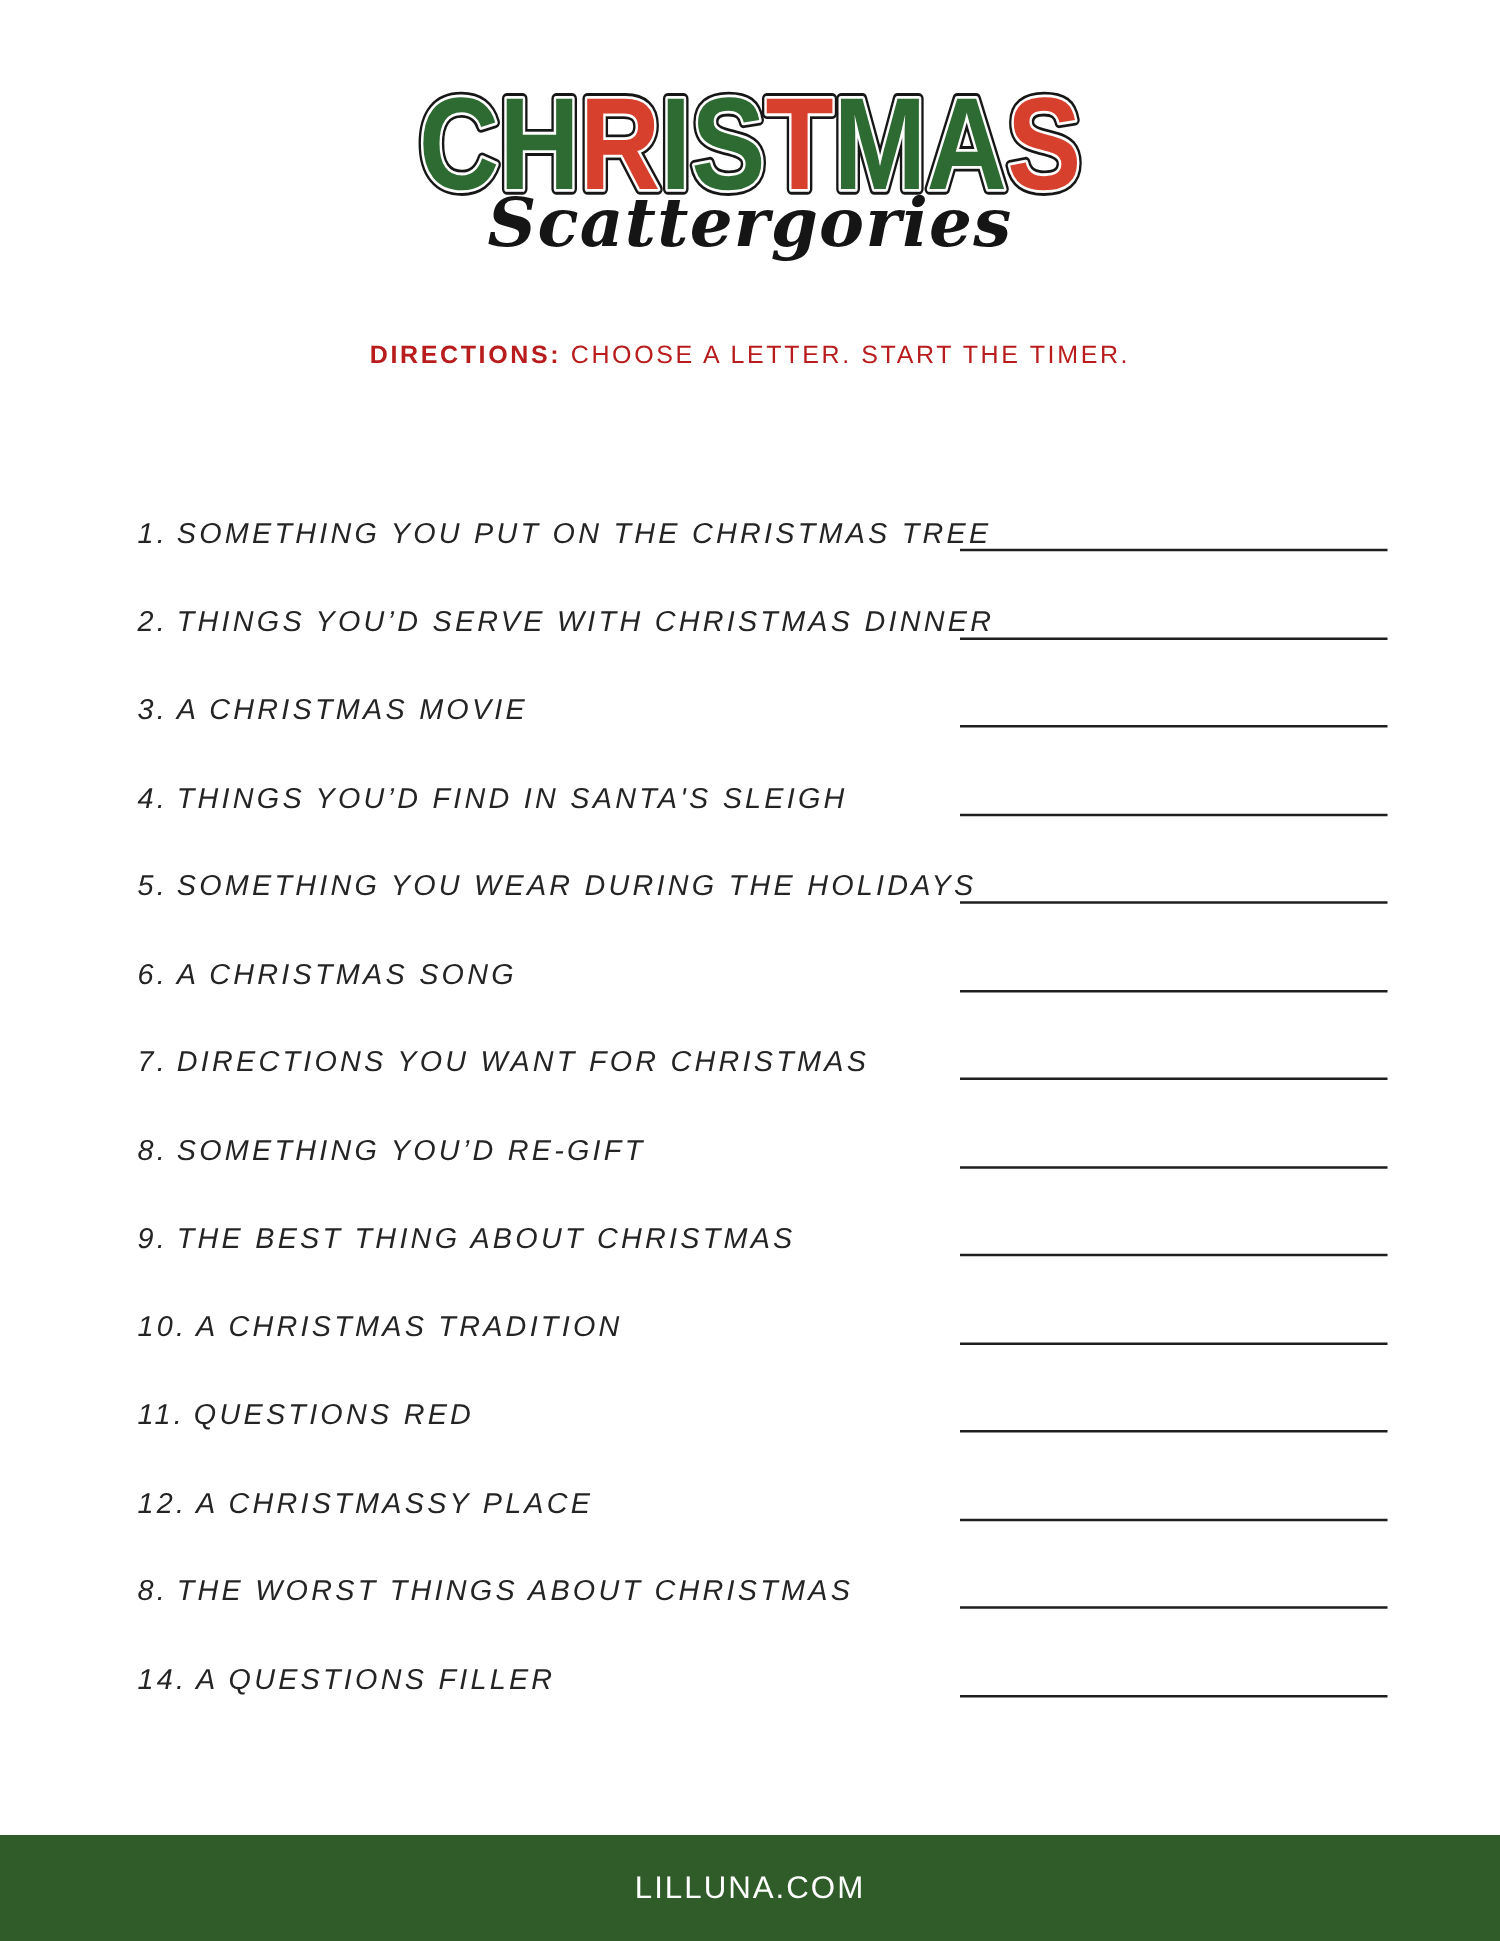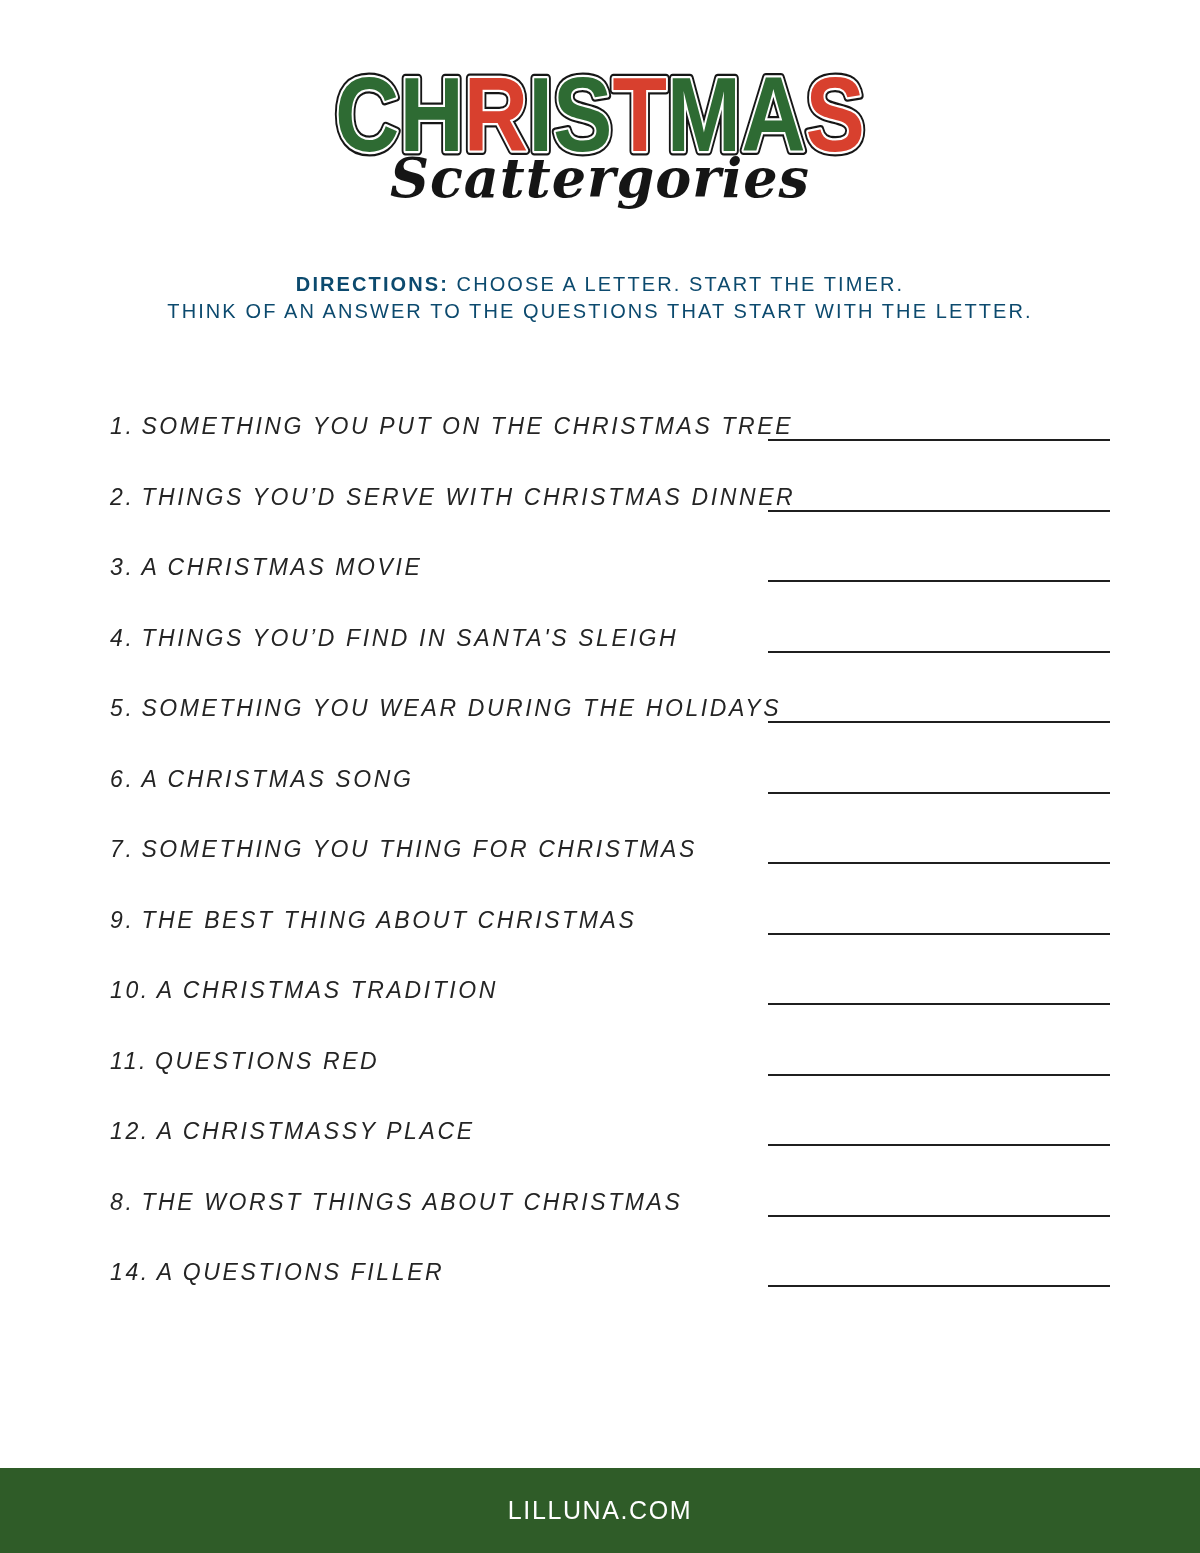"DIRECTIONS: CHOOSE A LETTER. START" .directions { color: #0c4a6e -> #b91c1c }
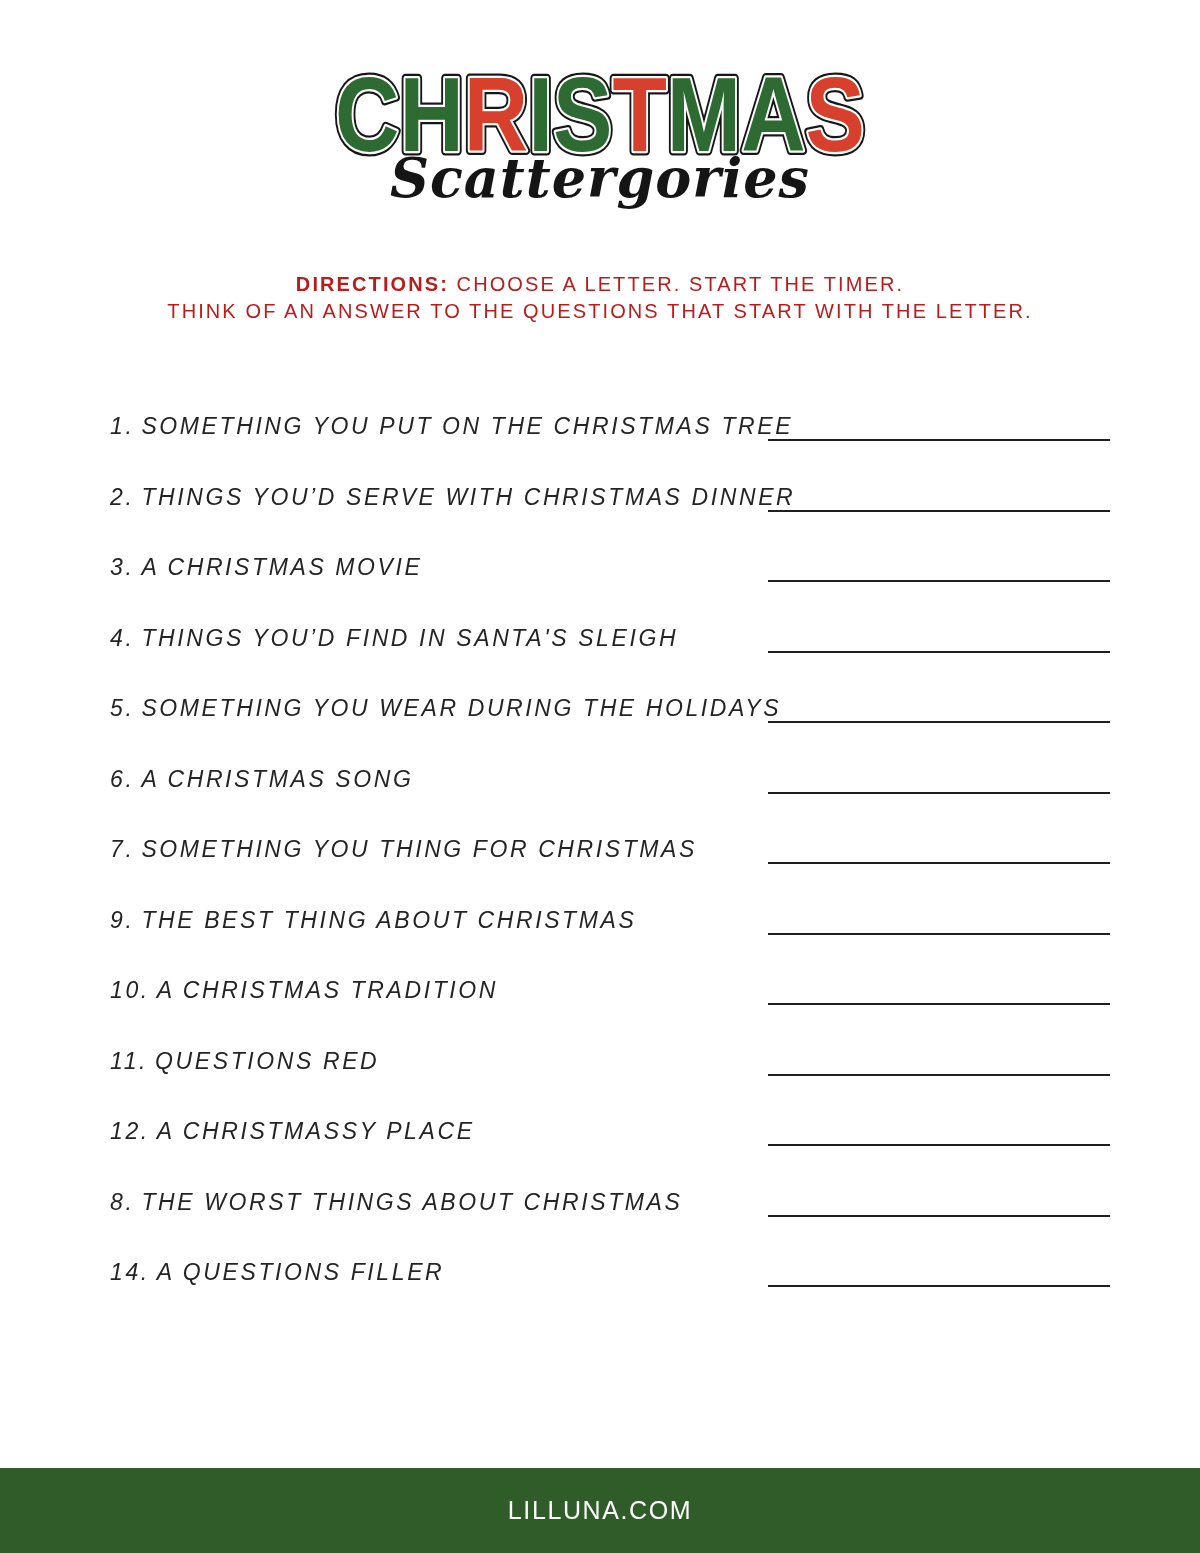"THINK OF AN ANSWER TO" span { html: <span>THINK OF AN ANSWER TO THE QUESTIONS THAT START WITH THE LETTER.</span> -> none }
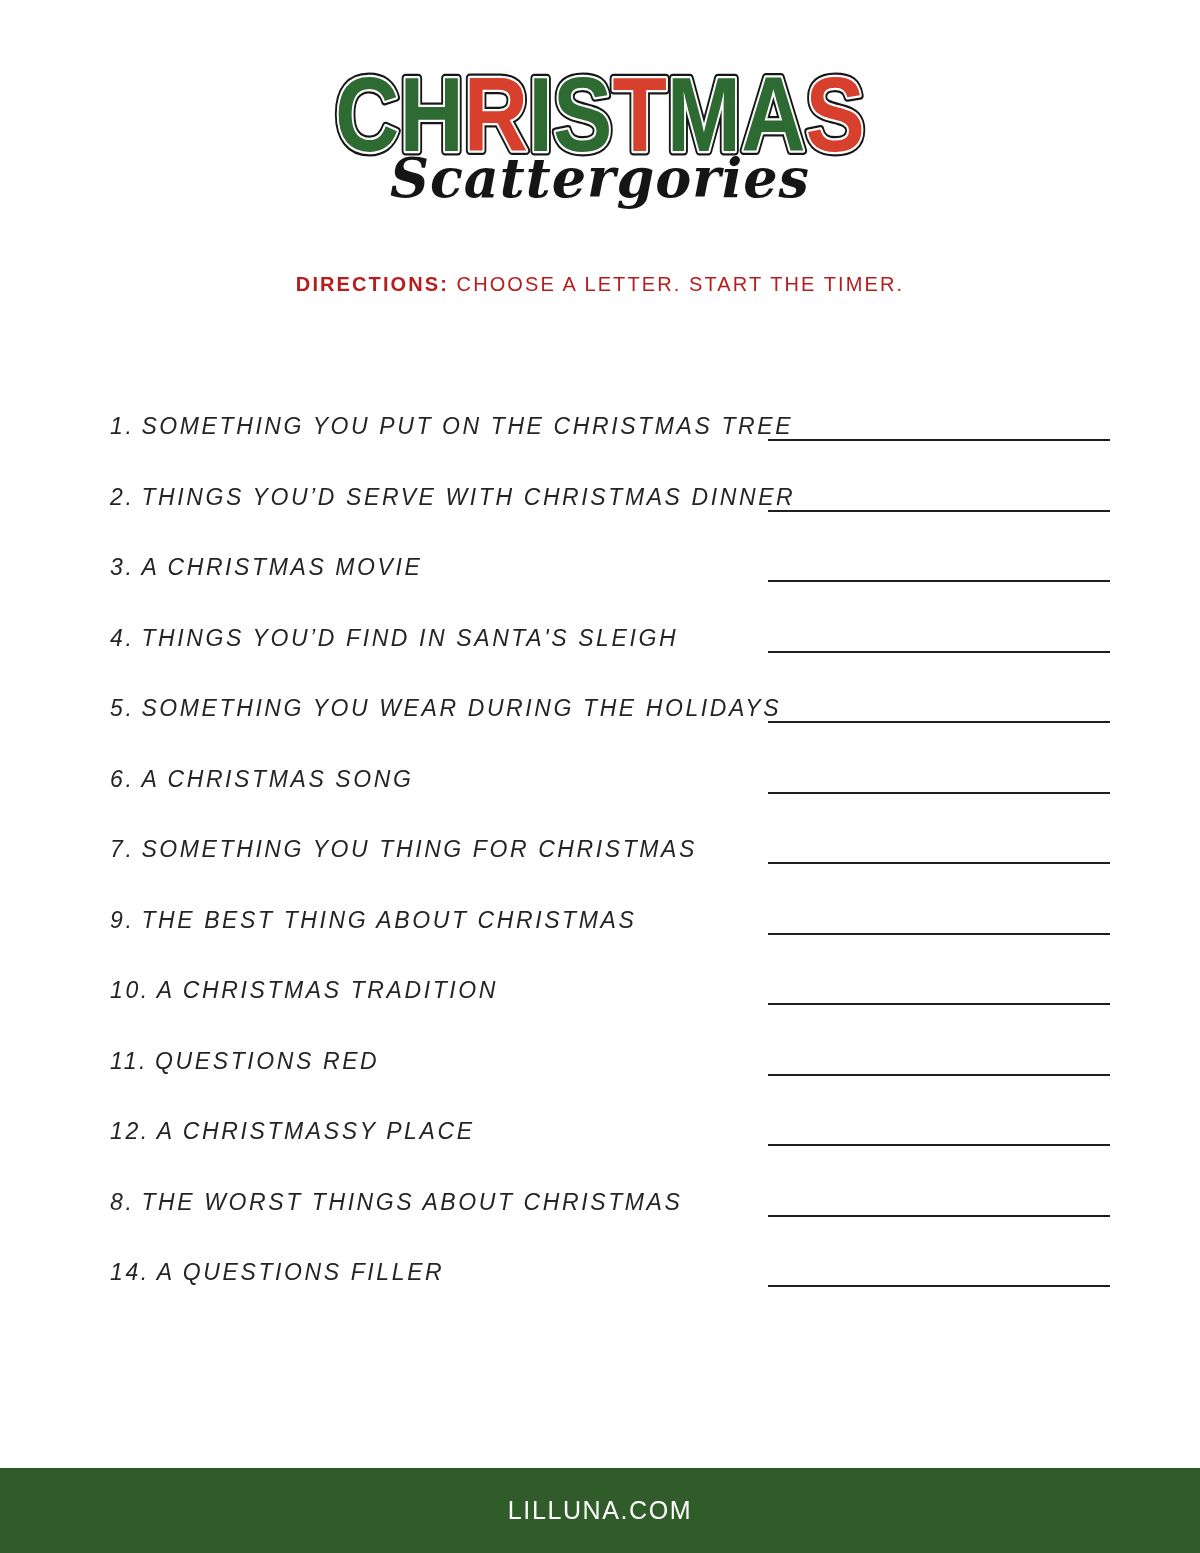"SOMETHING YOU THING FOR CHRISTMAS" span { text: SOMETHING YOU THING -> DIRECTIONS YOU WANT }
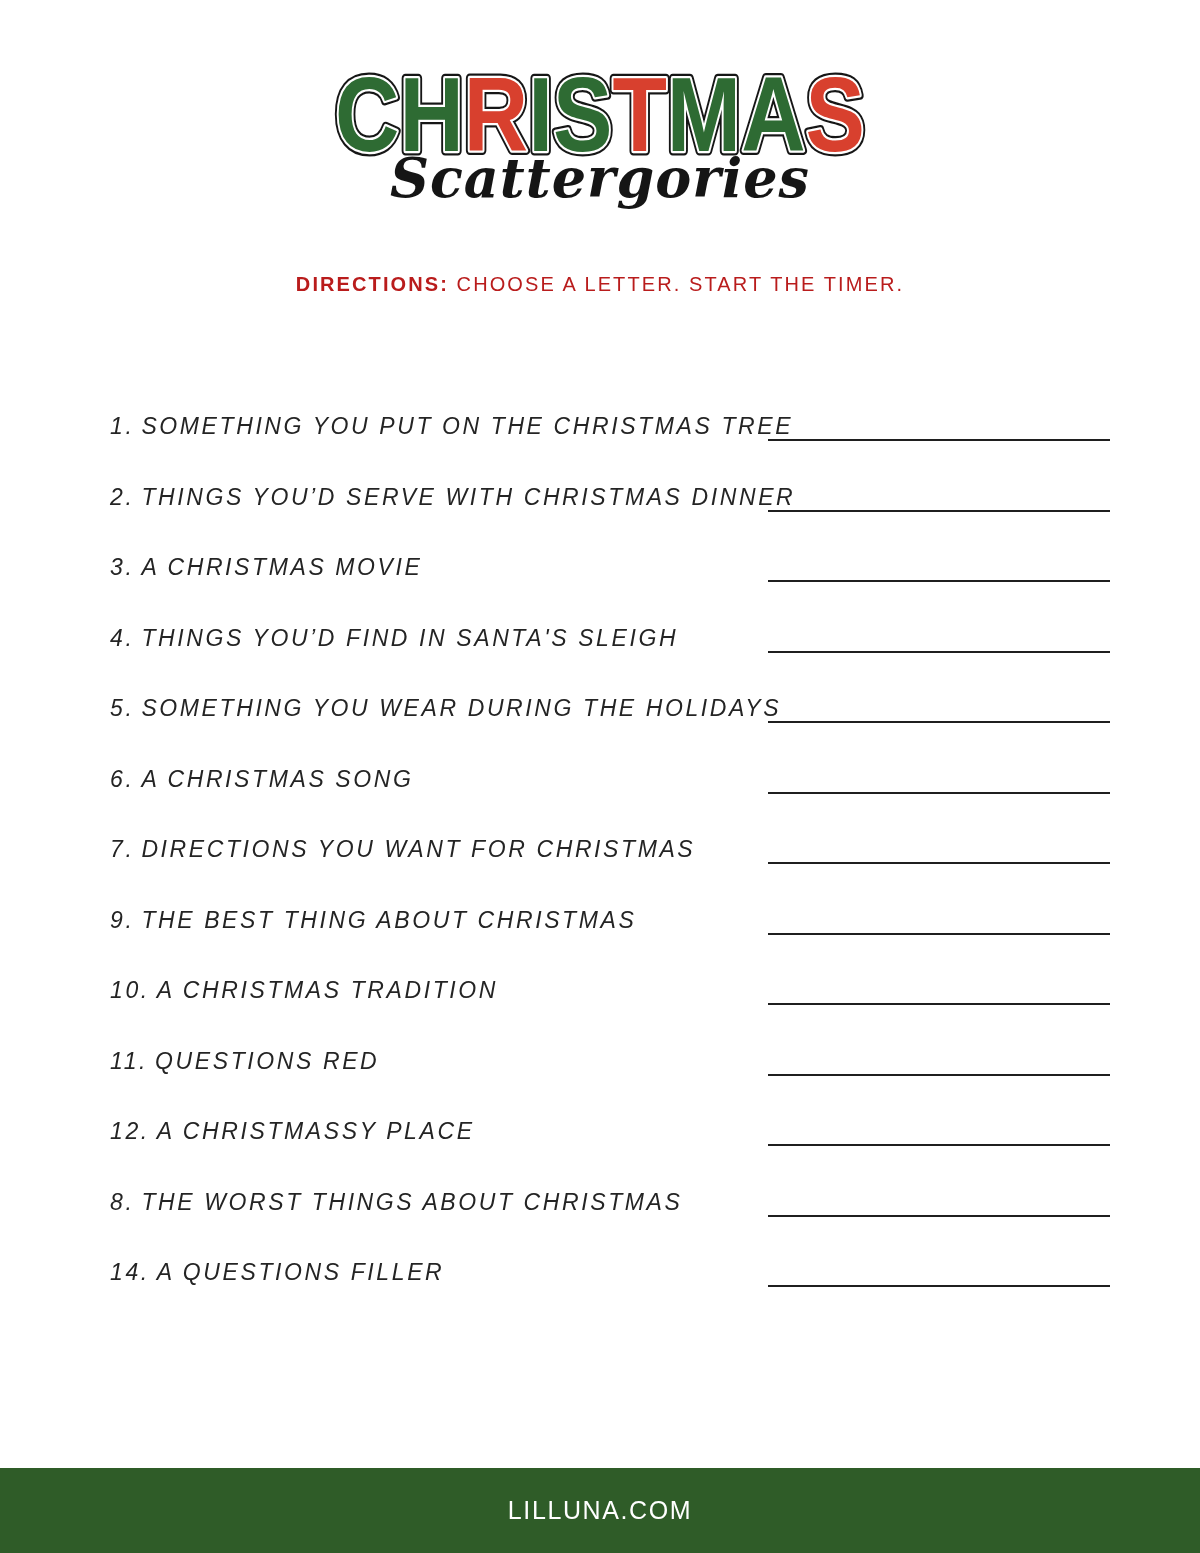"8. SOMETHING YOU’D RE-GIFT" div.q-row { html: none -> <div><span><span>8.</span><span>SOMETHING YOU’D RE-GIFT</span></span><div></div></div> }
